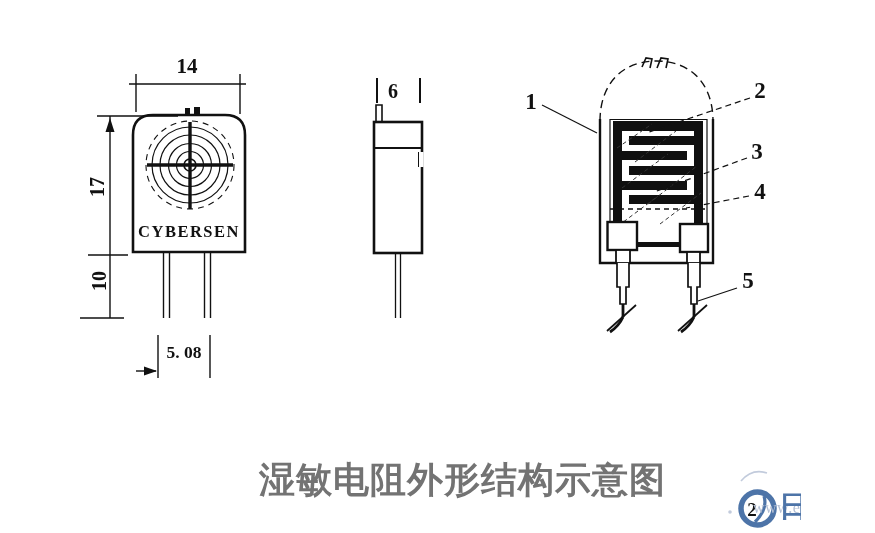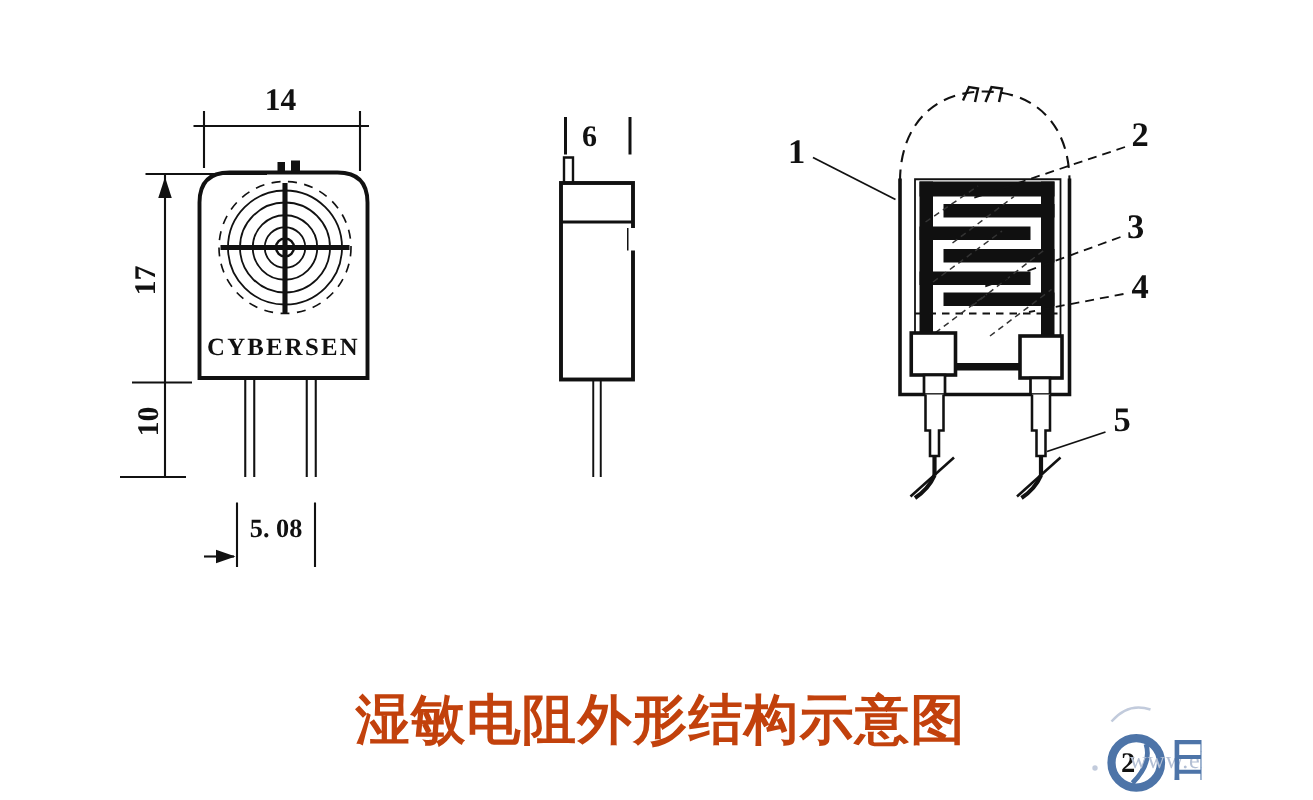"湿敏电阻外形结构示意图" #title { color: #c2410c -> #737373; left: 237px -> 259px }
